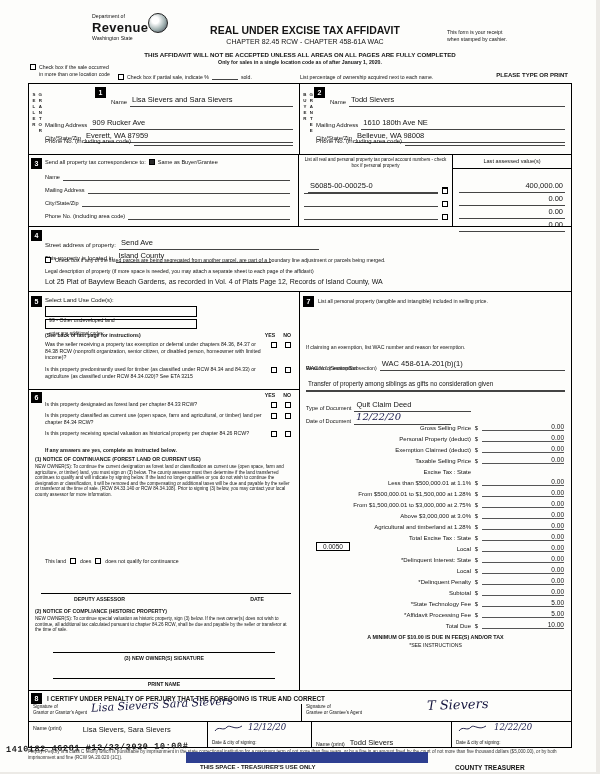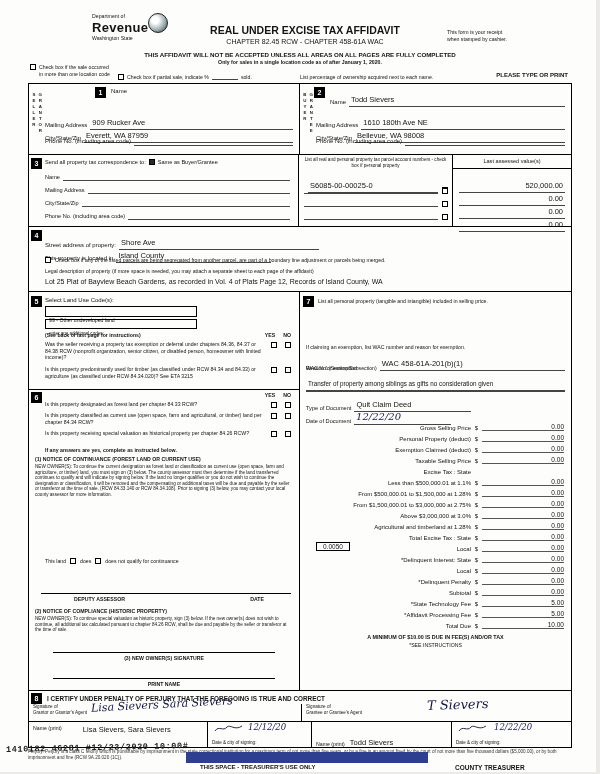"Lisa Sievers and Sara Sievers" span.fill { html: none -> <span><span>Lisa Sievers and Sara Sievers</span></span> }
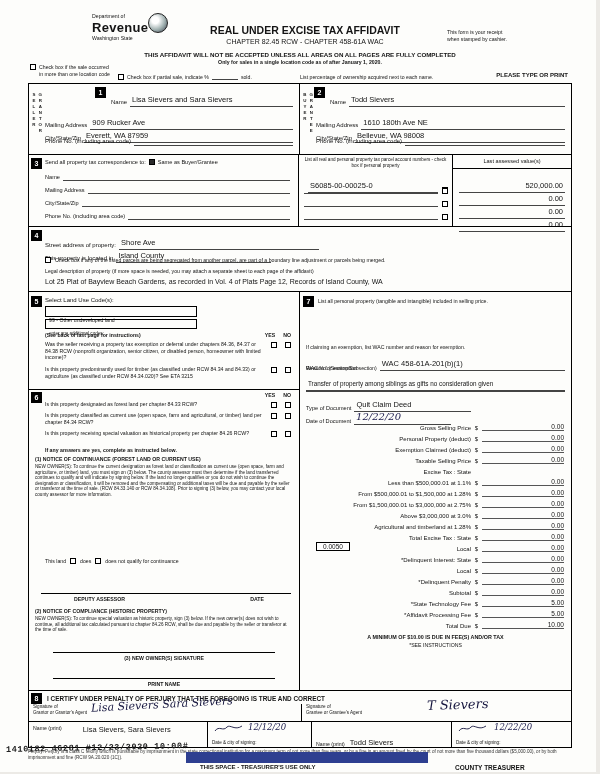"520,000.00" span.val { text: 520,000.00 -> 400,000.00 }
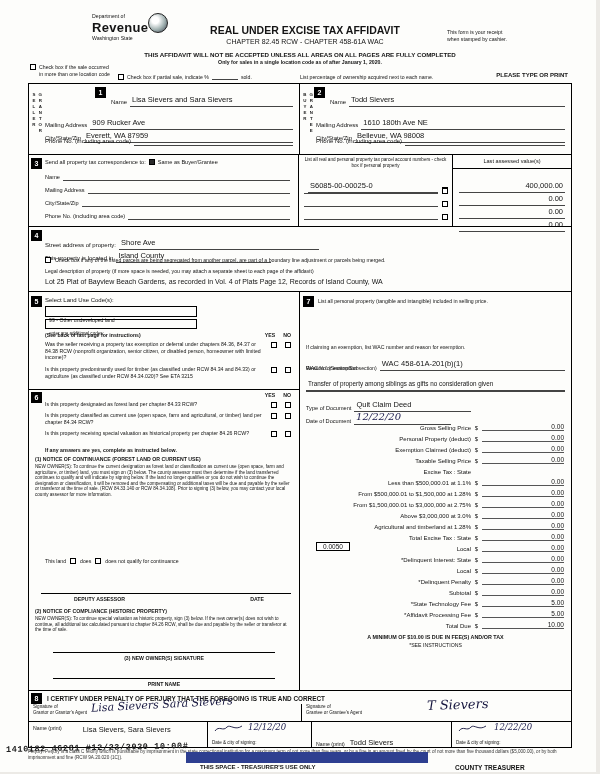"Shore Ave" span.val { text: Shore -> Send }
